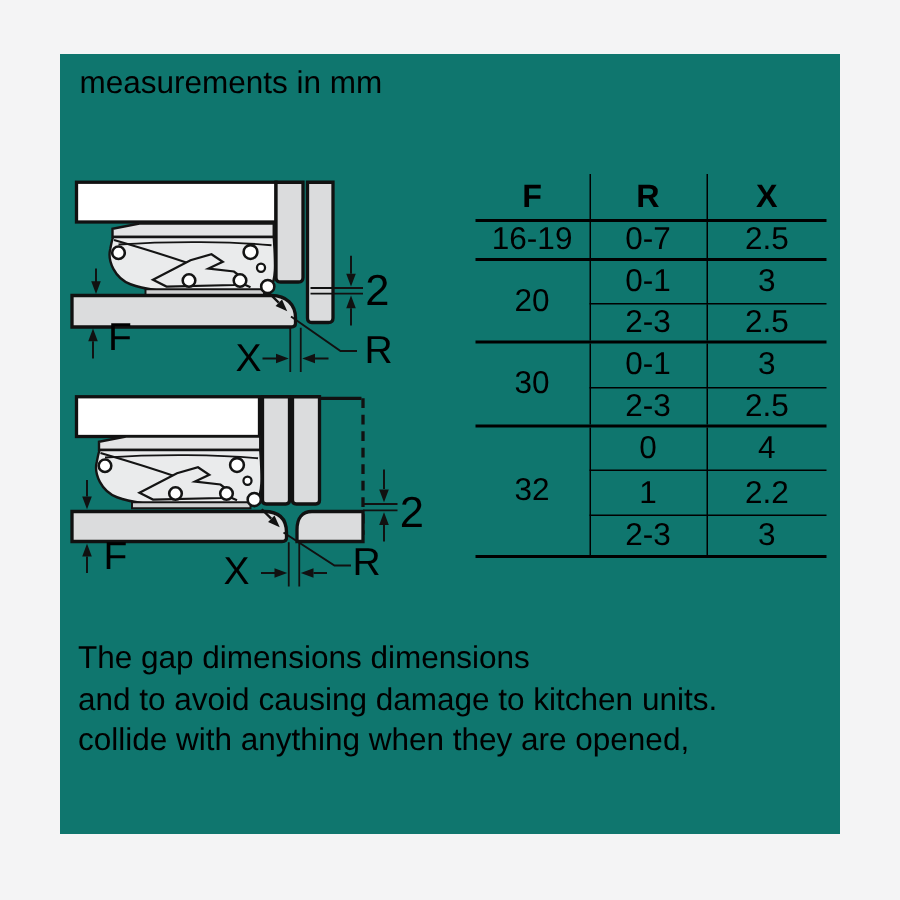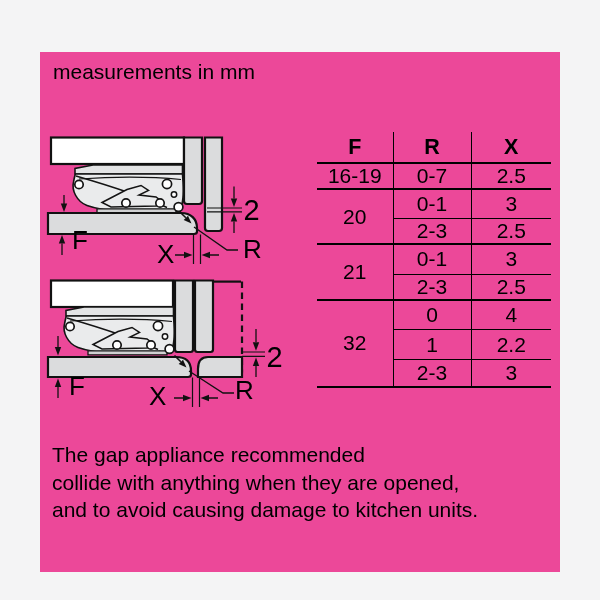"measurements in mm" .page { background: #ec4899 -> #0f766e; top: 52px -> 36px }
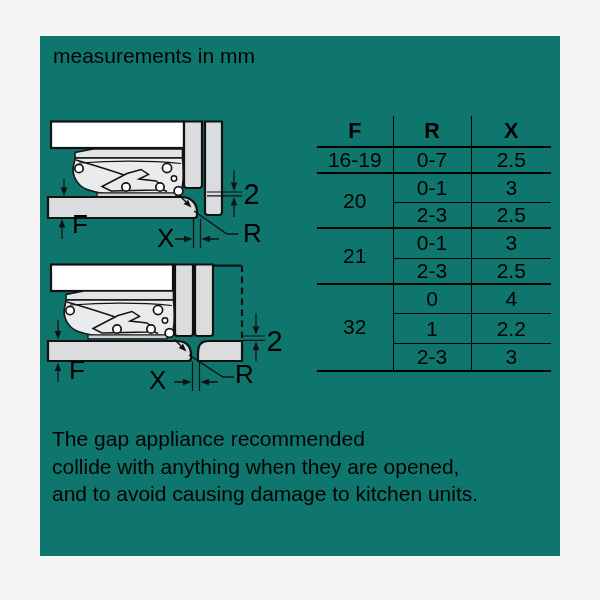"21" td.vline { text: 21 -> 30 }
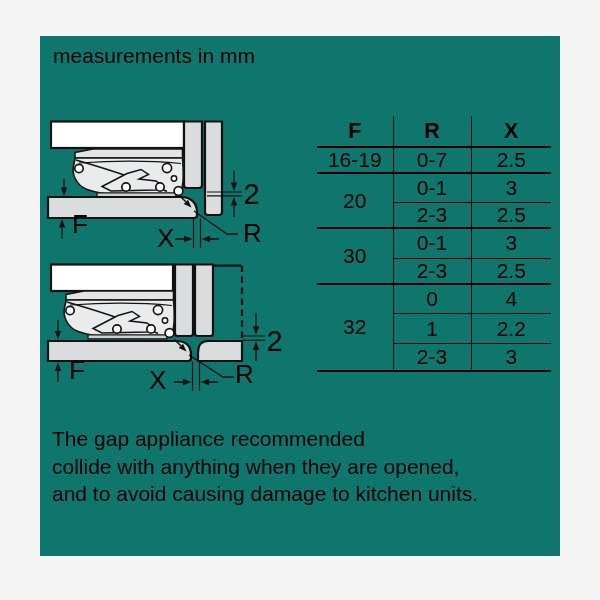"The gap appliance recommended" div { text: appliance recommended -> dimensions dimensions }
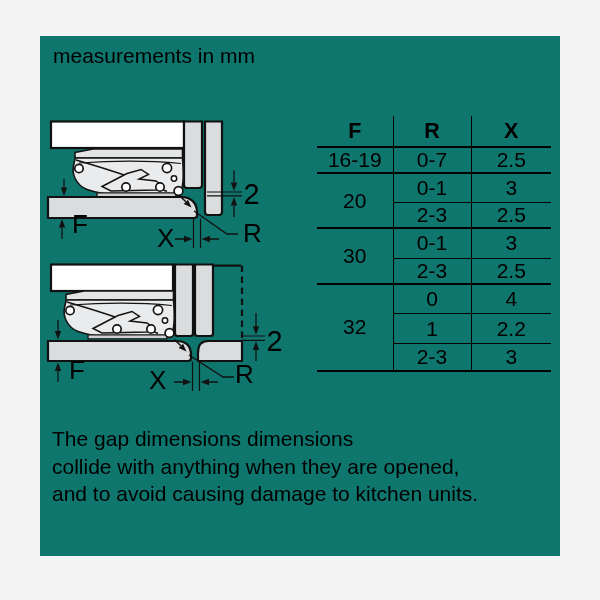"collide with anything when they" div { order: before "and to avoid causing damage" -> after "and to avoid causing damage" }
